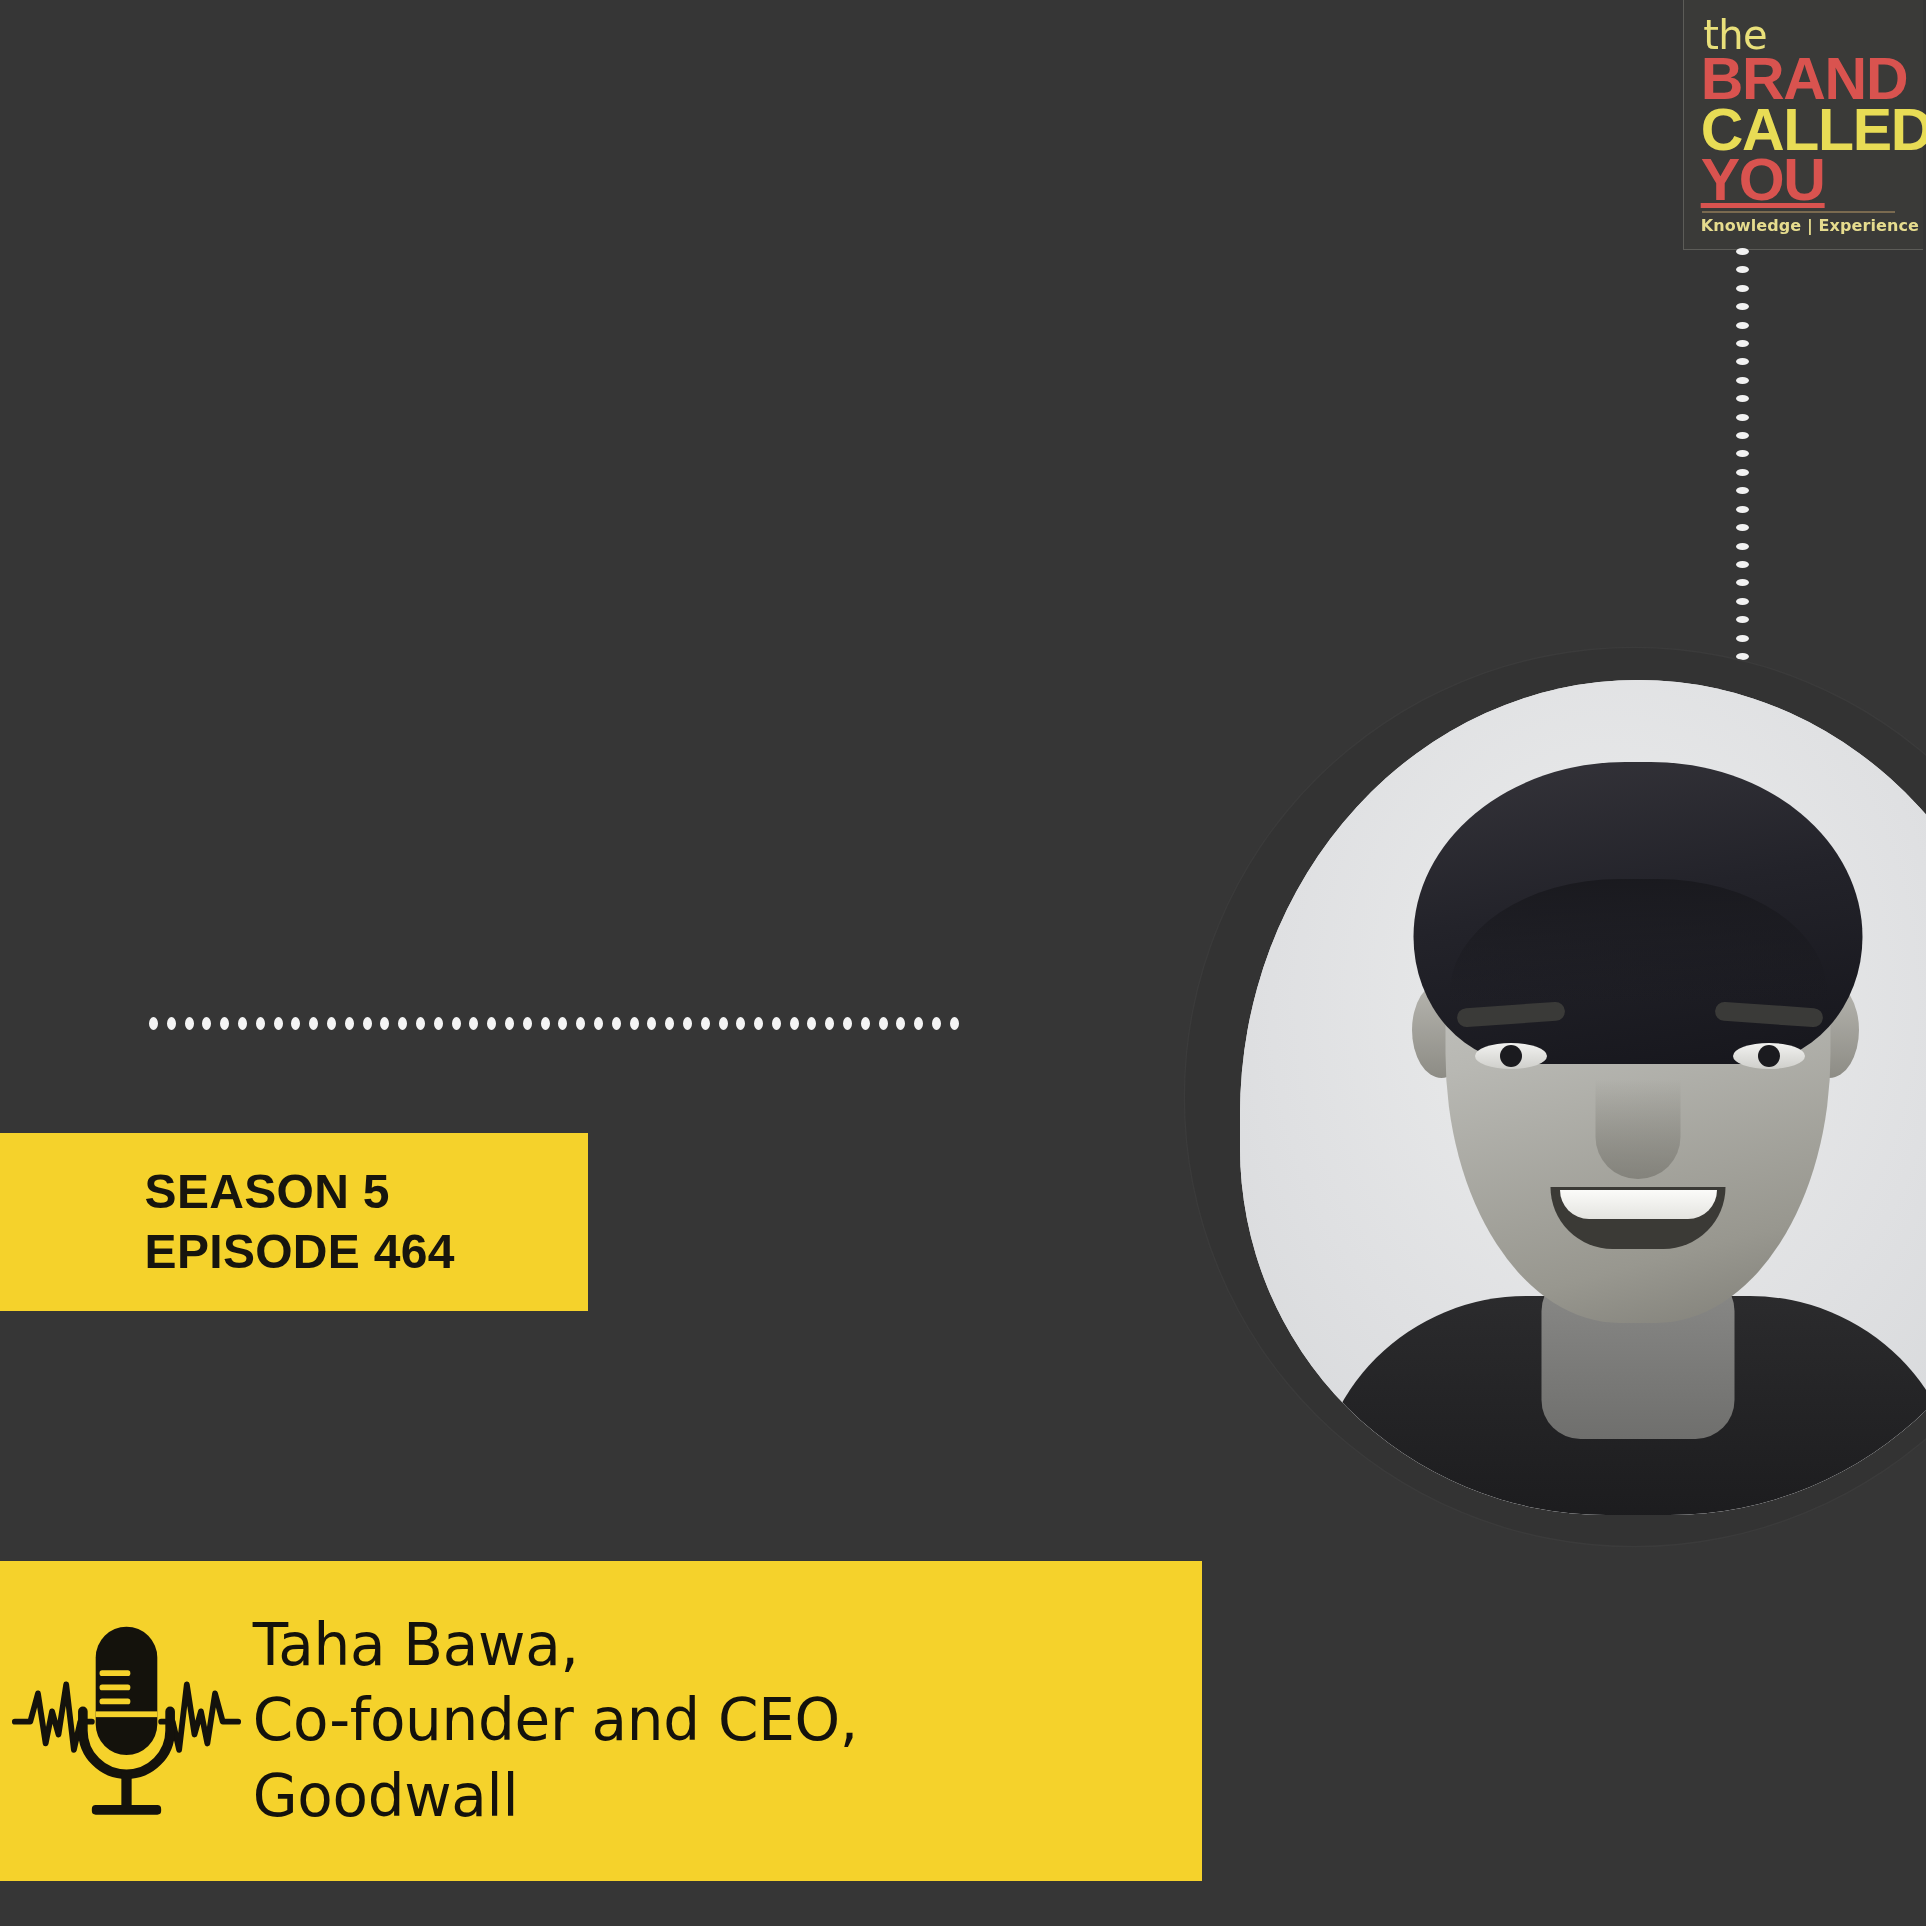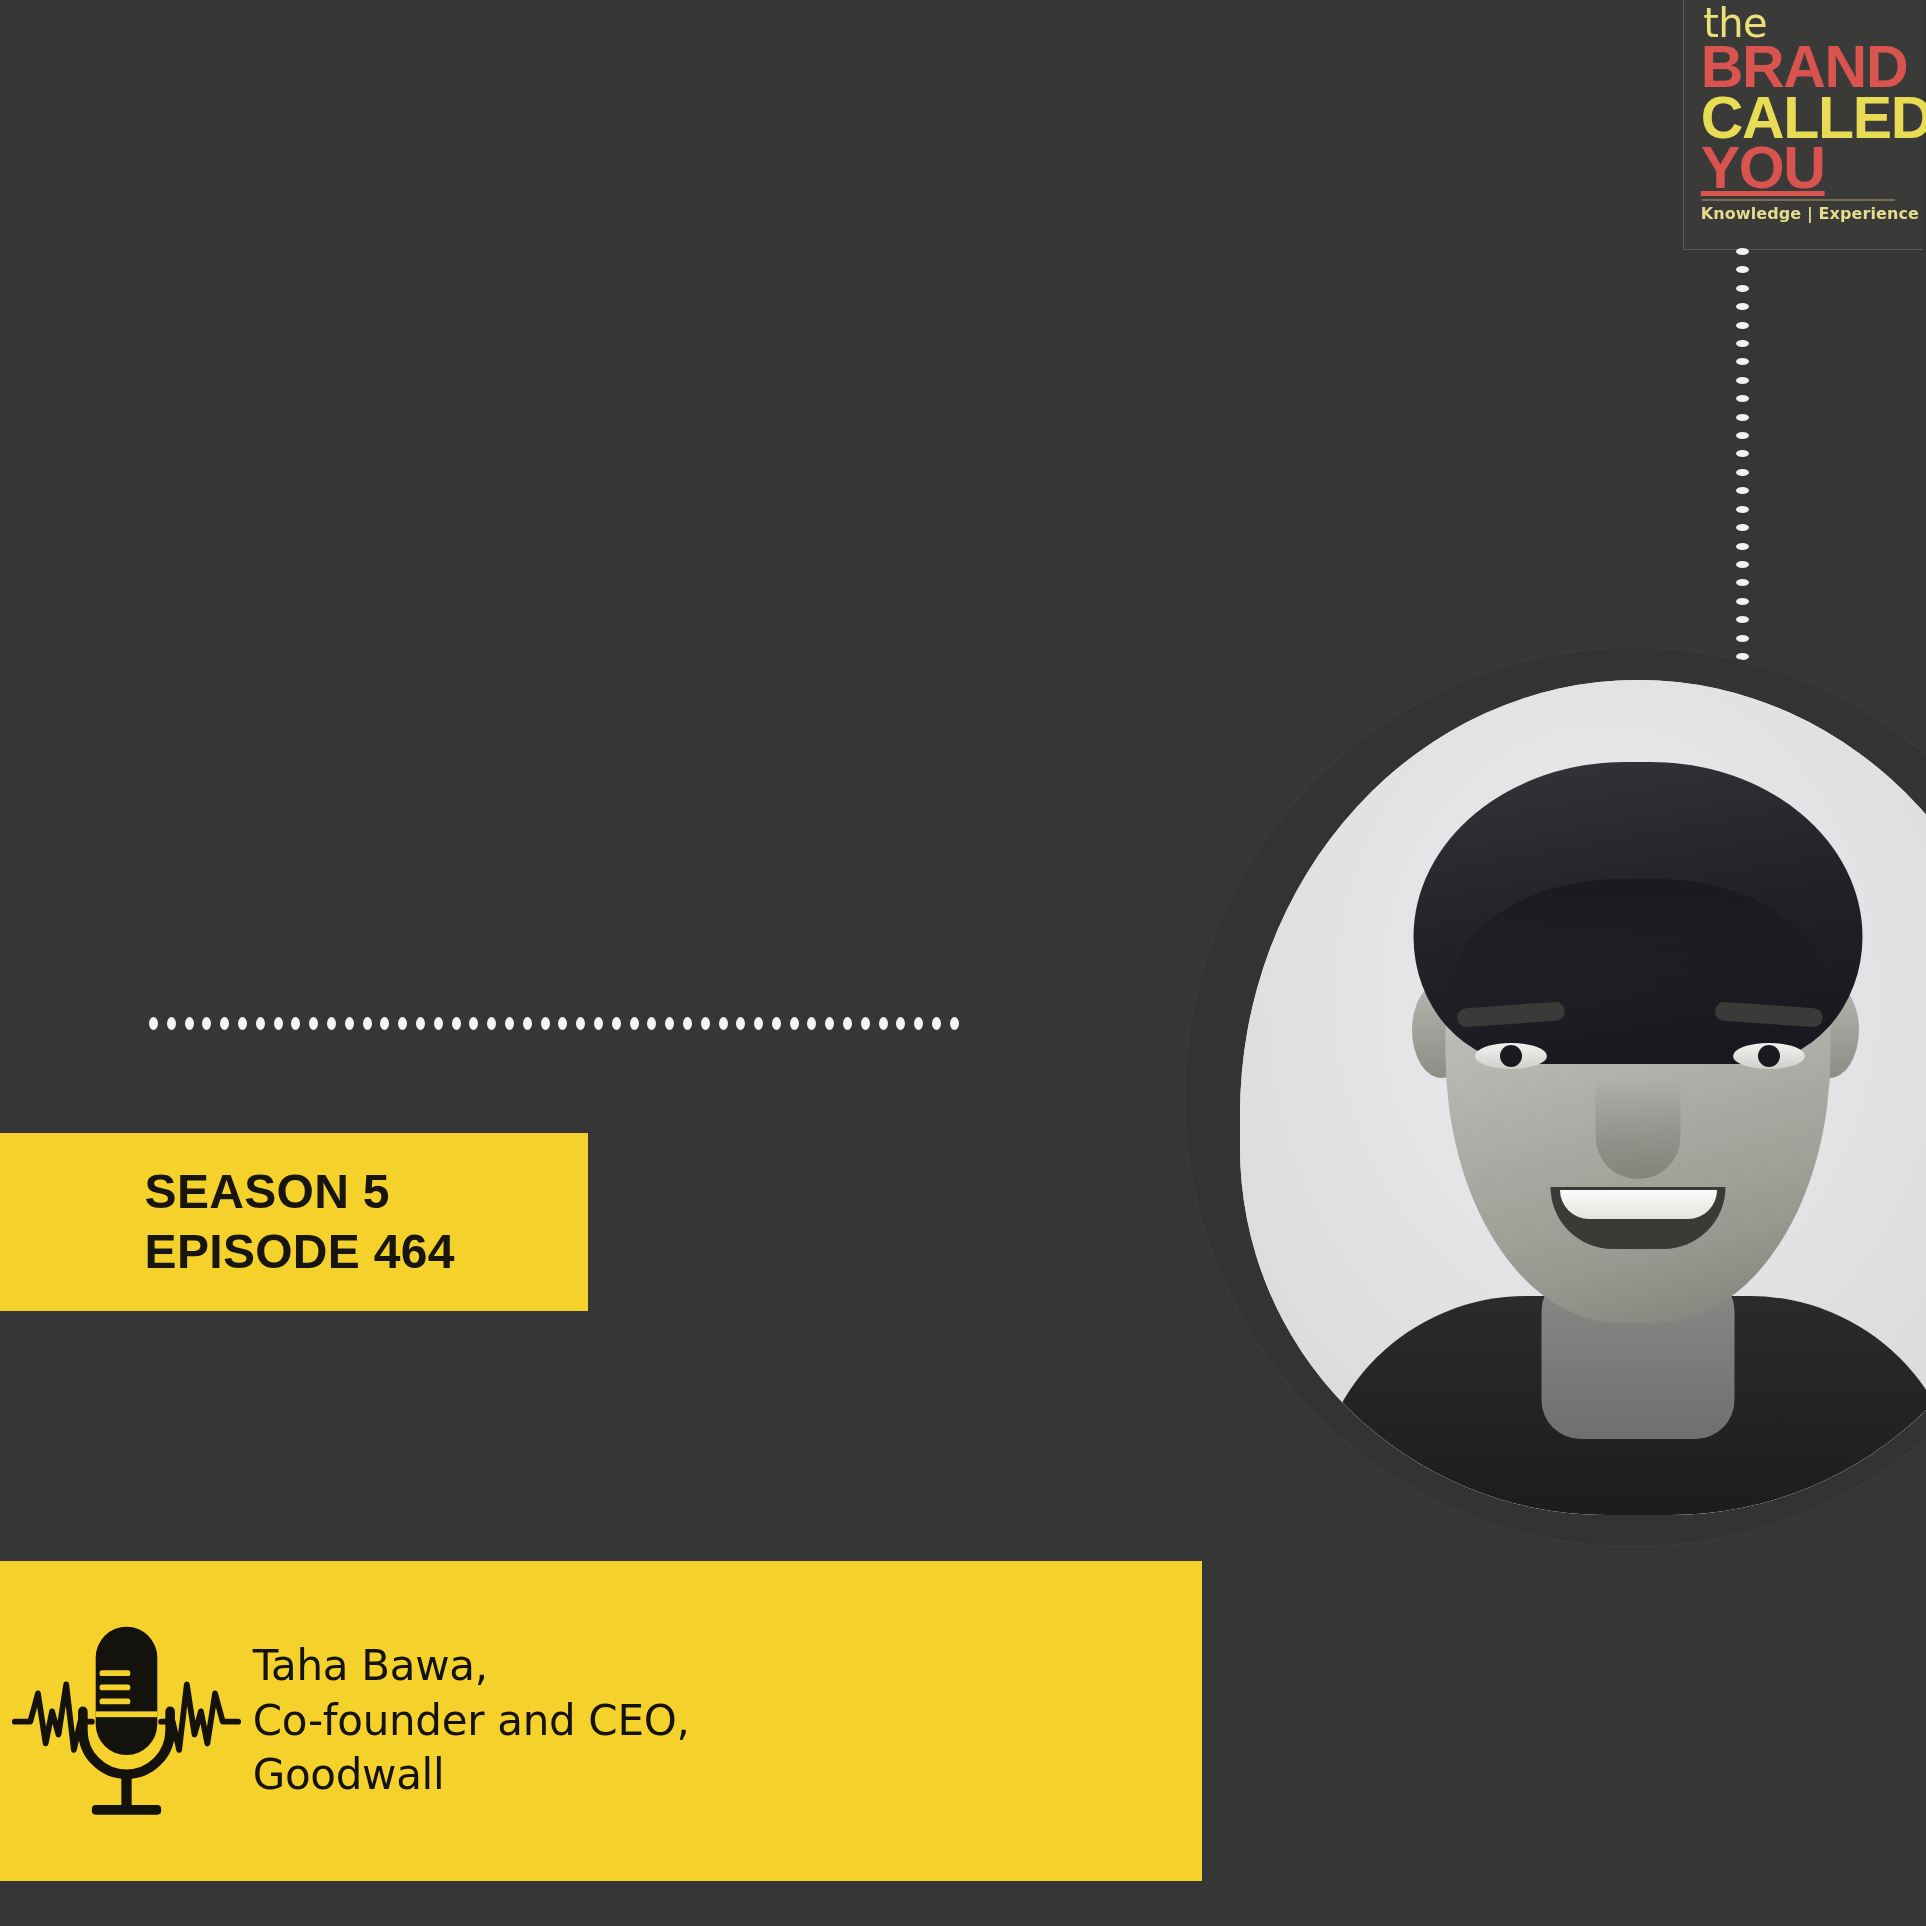"the" .logo-the { margin-top: none -> 12px }
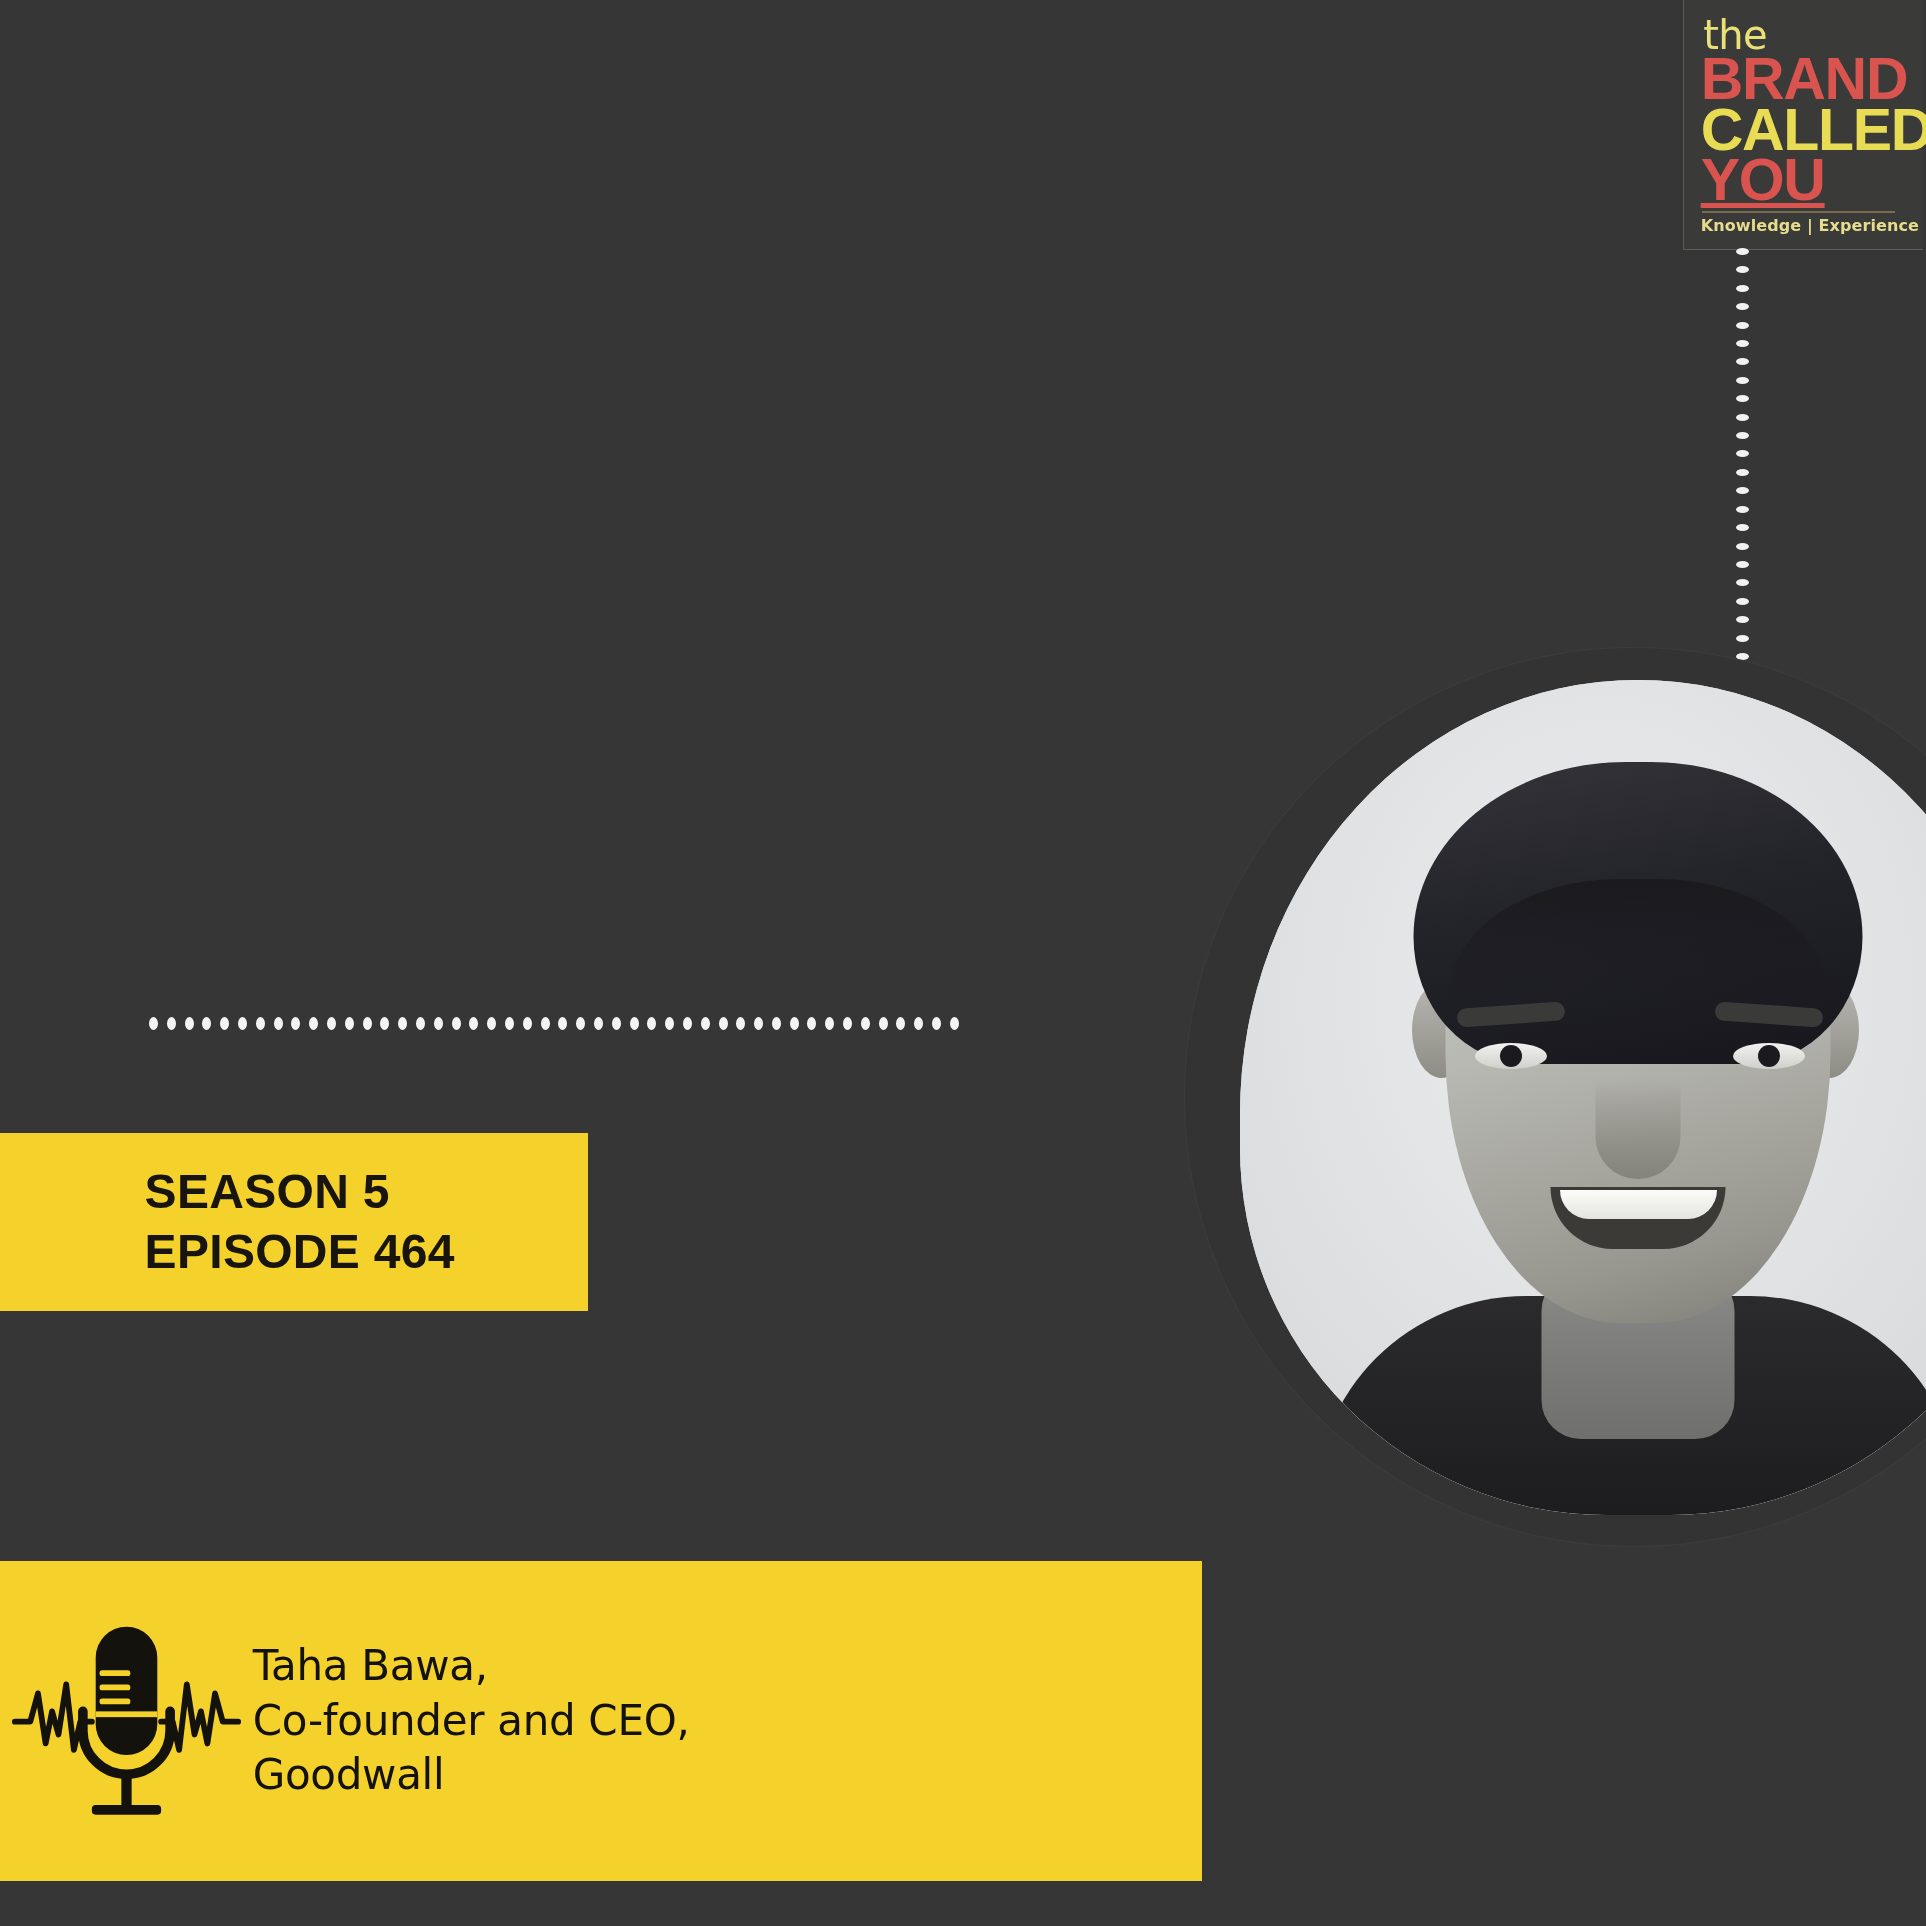"Taha Bawa," #guest-text { font-size: 42px -> 58px }
